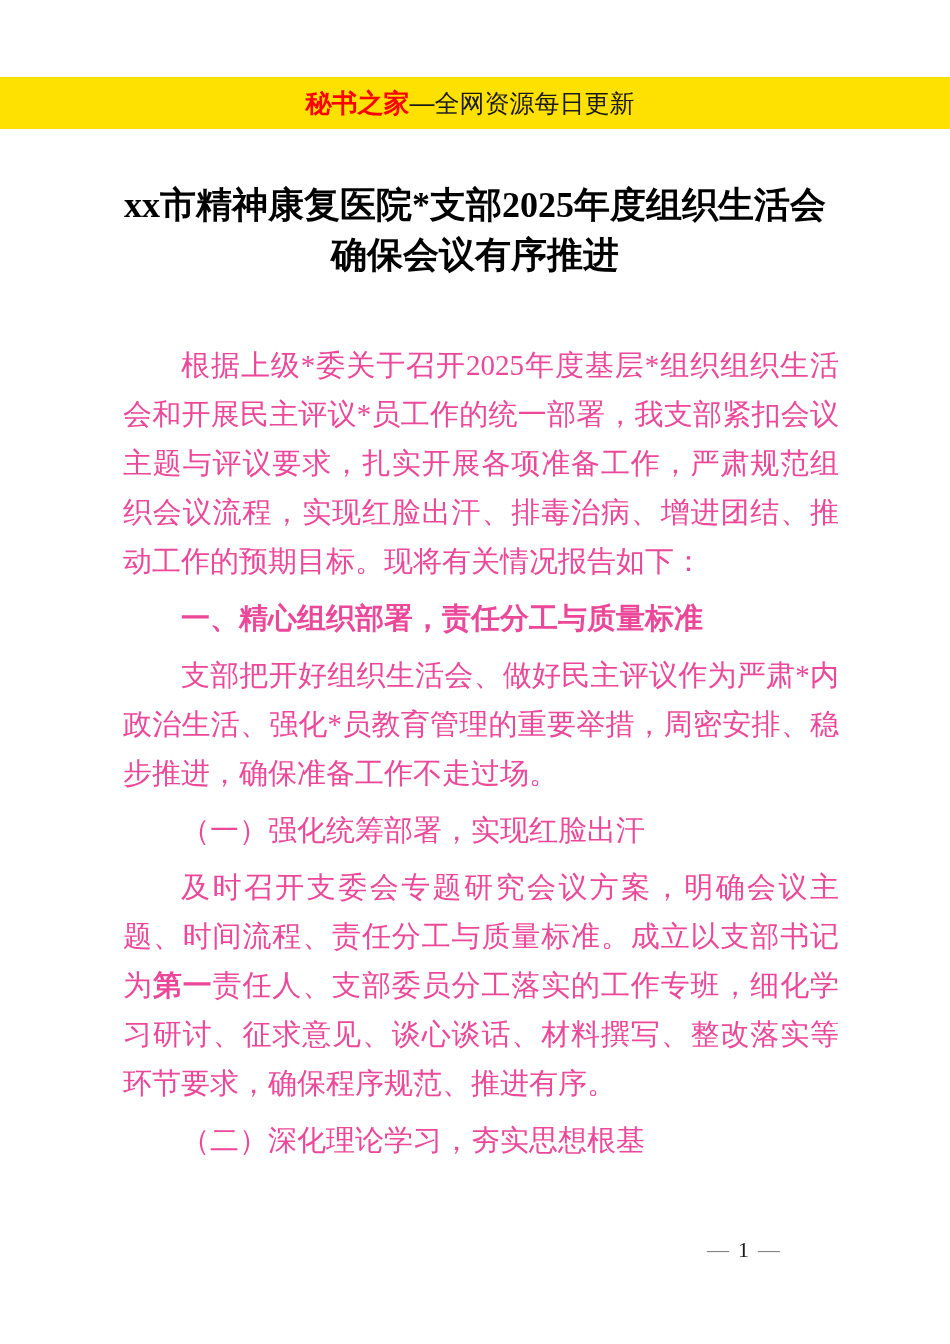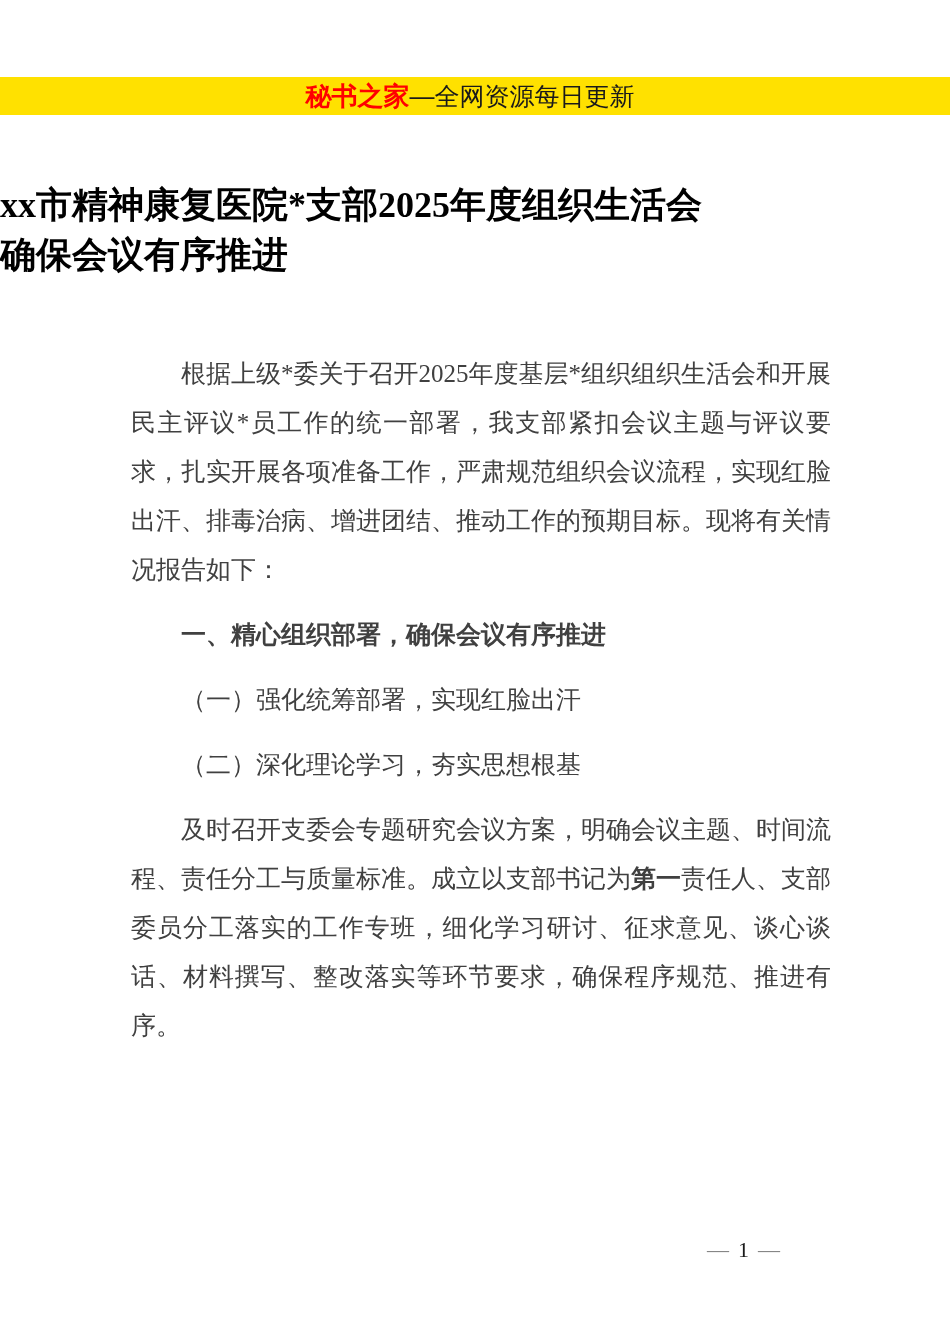"秘书之家" .banner { height: 38px -> 52px }
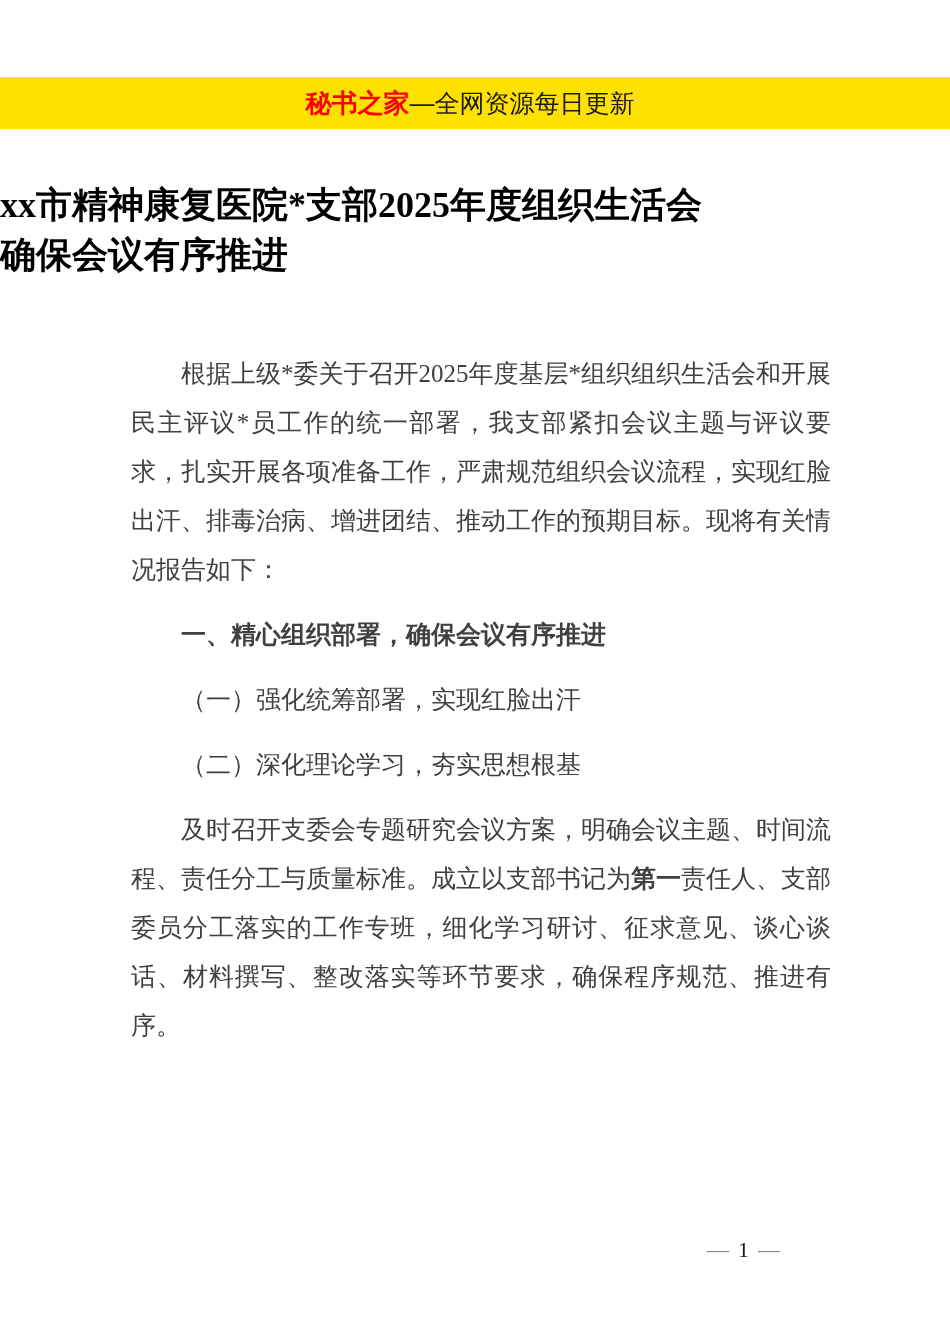"xx市精神康复医院*支部2025年度组织生活会" .title { text-align: left -> center }
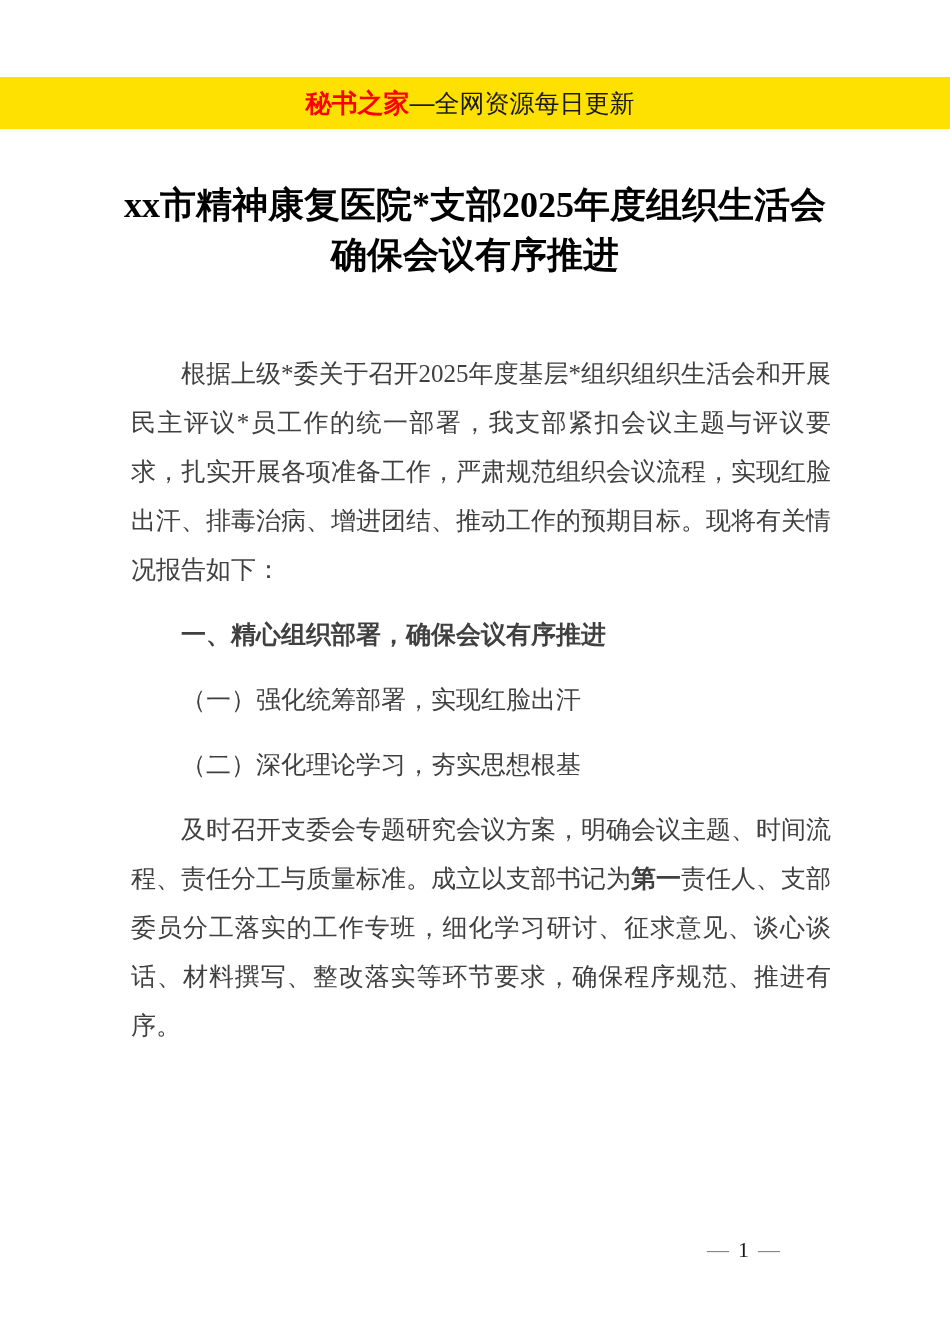"根据上级*委关于召开2025年度基层*组织组织生活会和开展民主评议*员工作的统一" .para { color: #404040 -> #ec4899; font-size: 25px -> 29px; margin: 16px -> 8px }
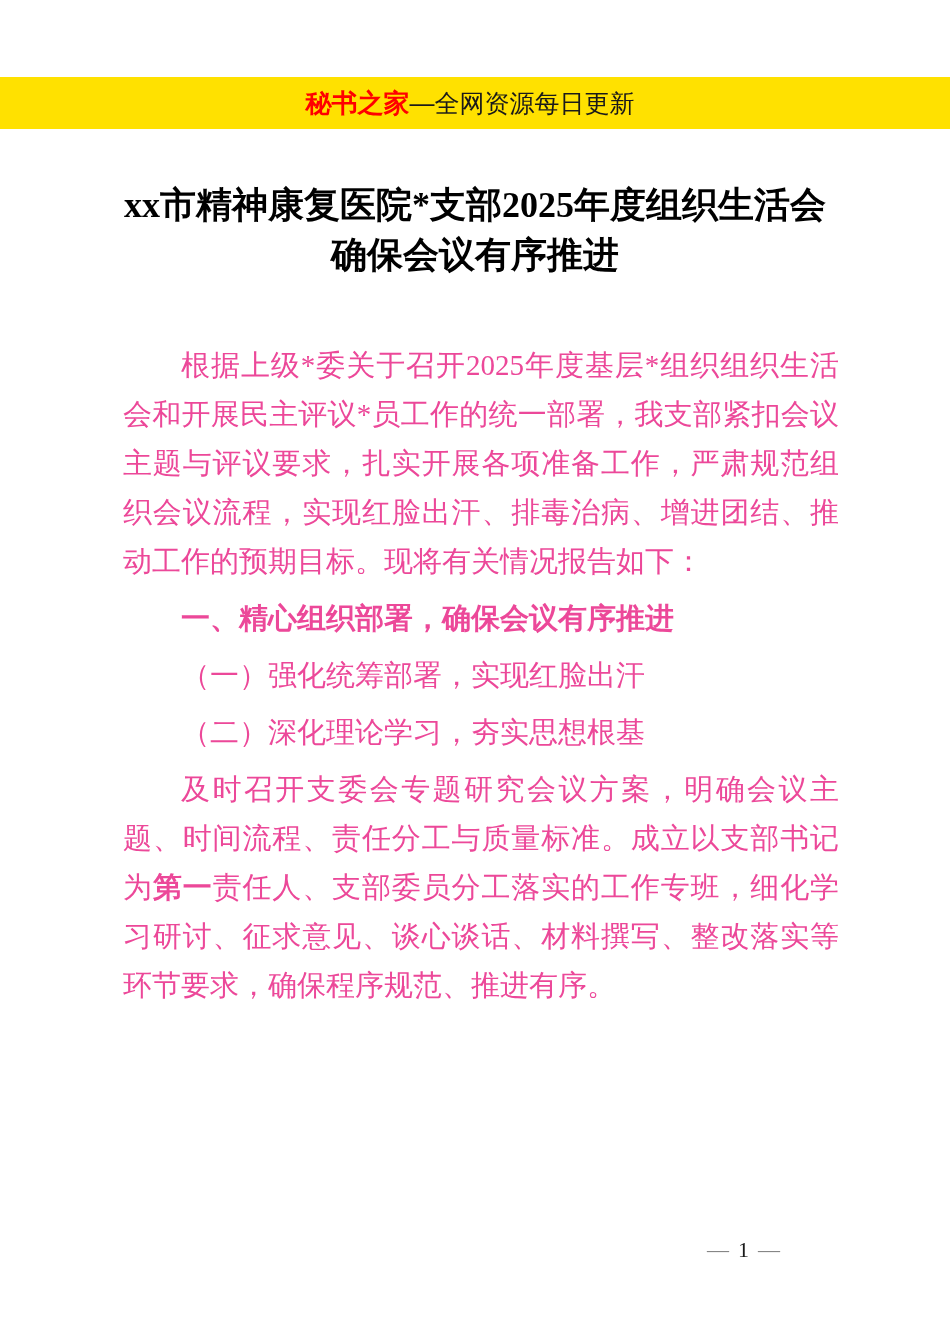"一、精心组织部署，确保会议有序推进" span { text: 确保会议有序推进 -> 责任分工与质量标准 }
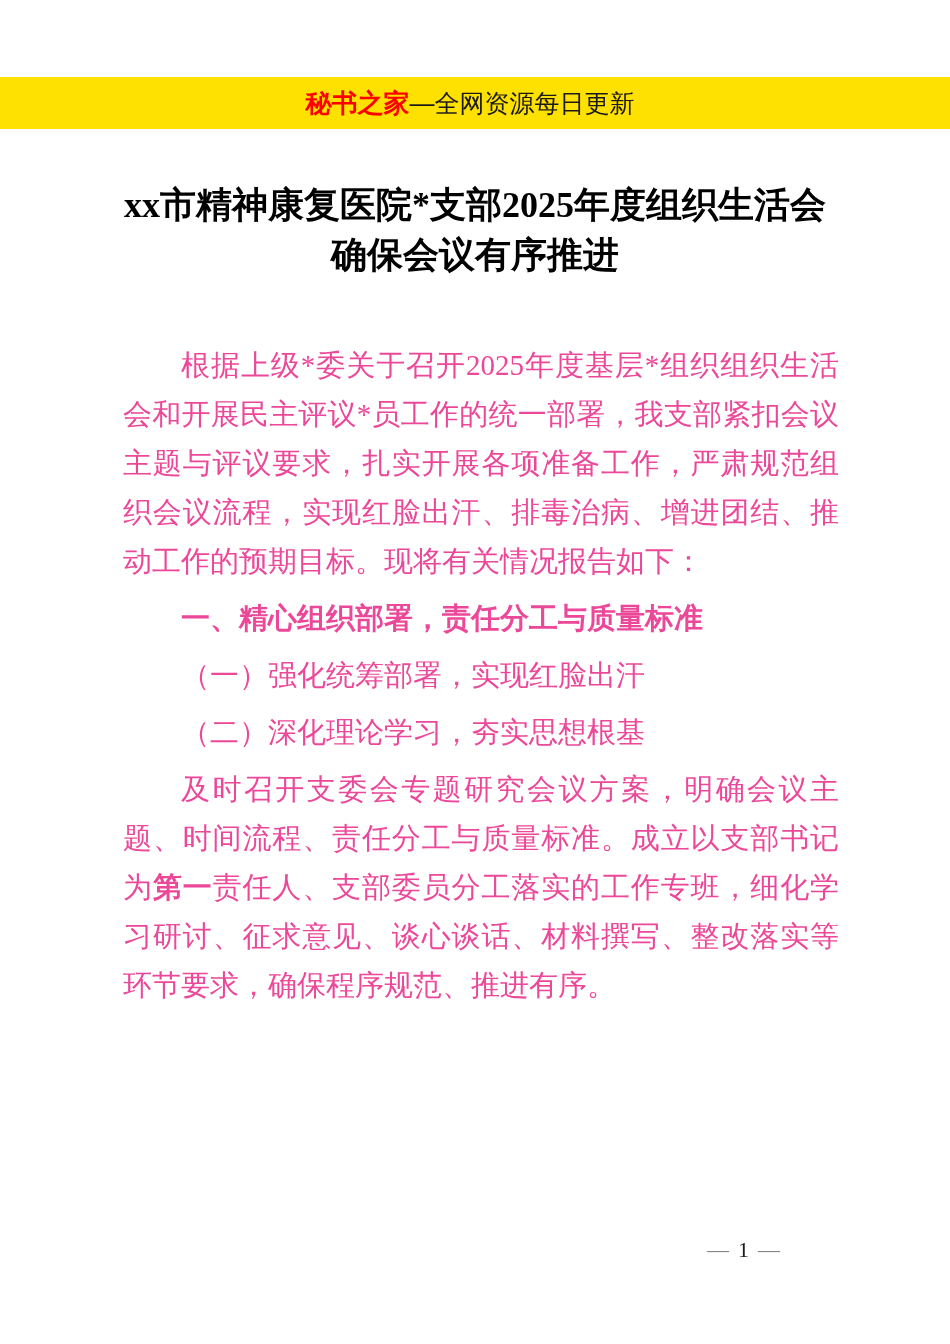"支部把开好组织生活会、做好民主评议作为严肃*内政治生活、强化*员教育管理的重要举" p.para { html: none -> <p><span>支部把开好组织生活会、做好民主评议作为严肃*内政治生活、强化*员教育管理的重要举措，周密安排、稳步推进，确保准备工作不走过场。</span></p> }
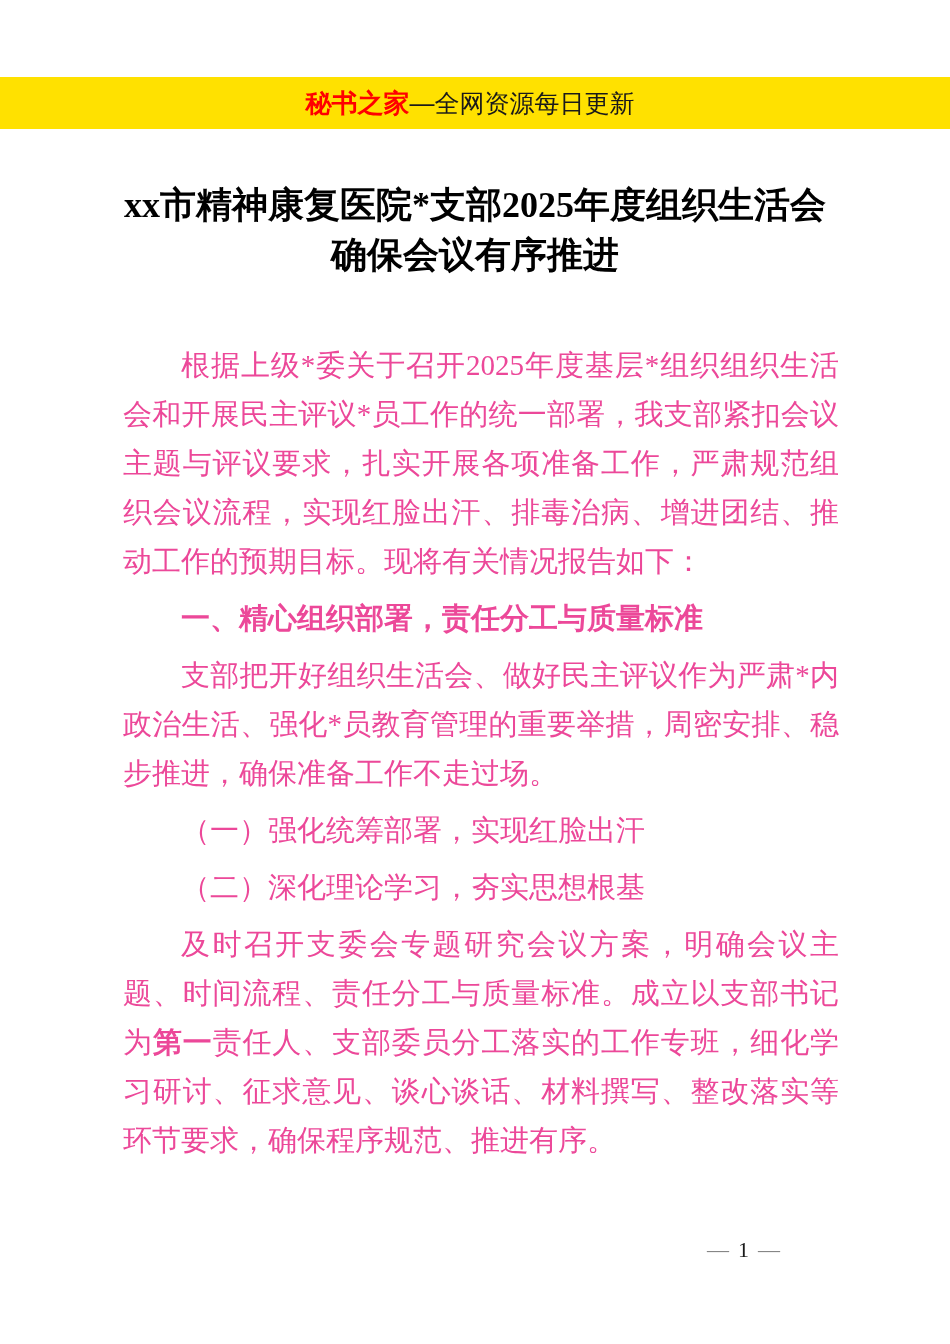"（二）深化理论学习，夯实思想根基" p.para { order: before "及时召开支委会专题研究会议方案，明确会议主题、时间流程、责任分工与质量标准。成立" -> after "及时召开支委会专题研究会议方案，明确会议主题、时间流程、责任分工与质量标准。成立" }
